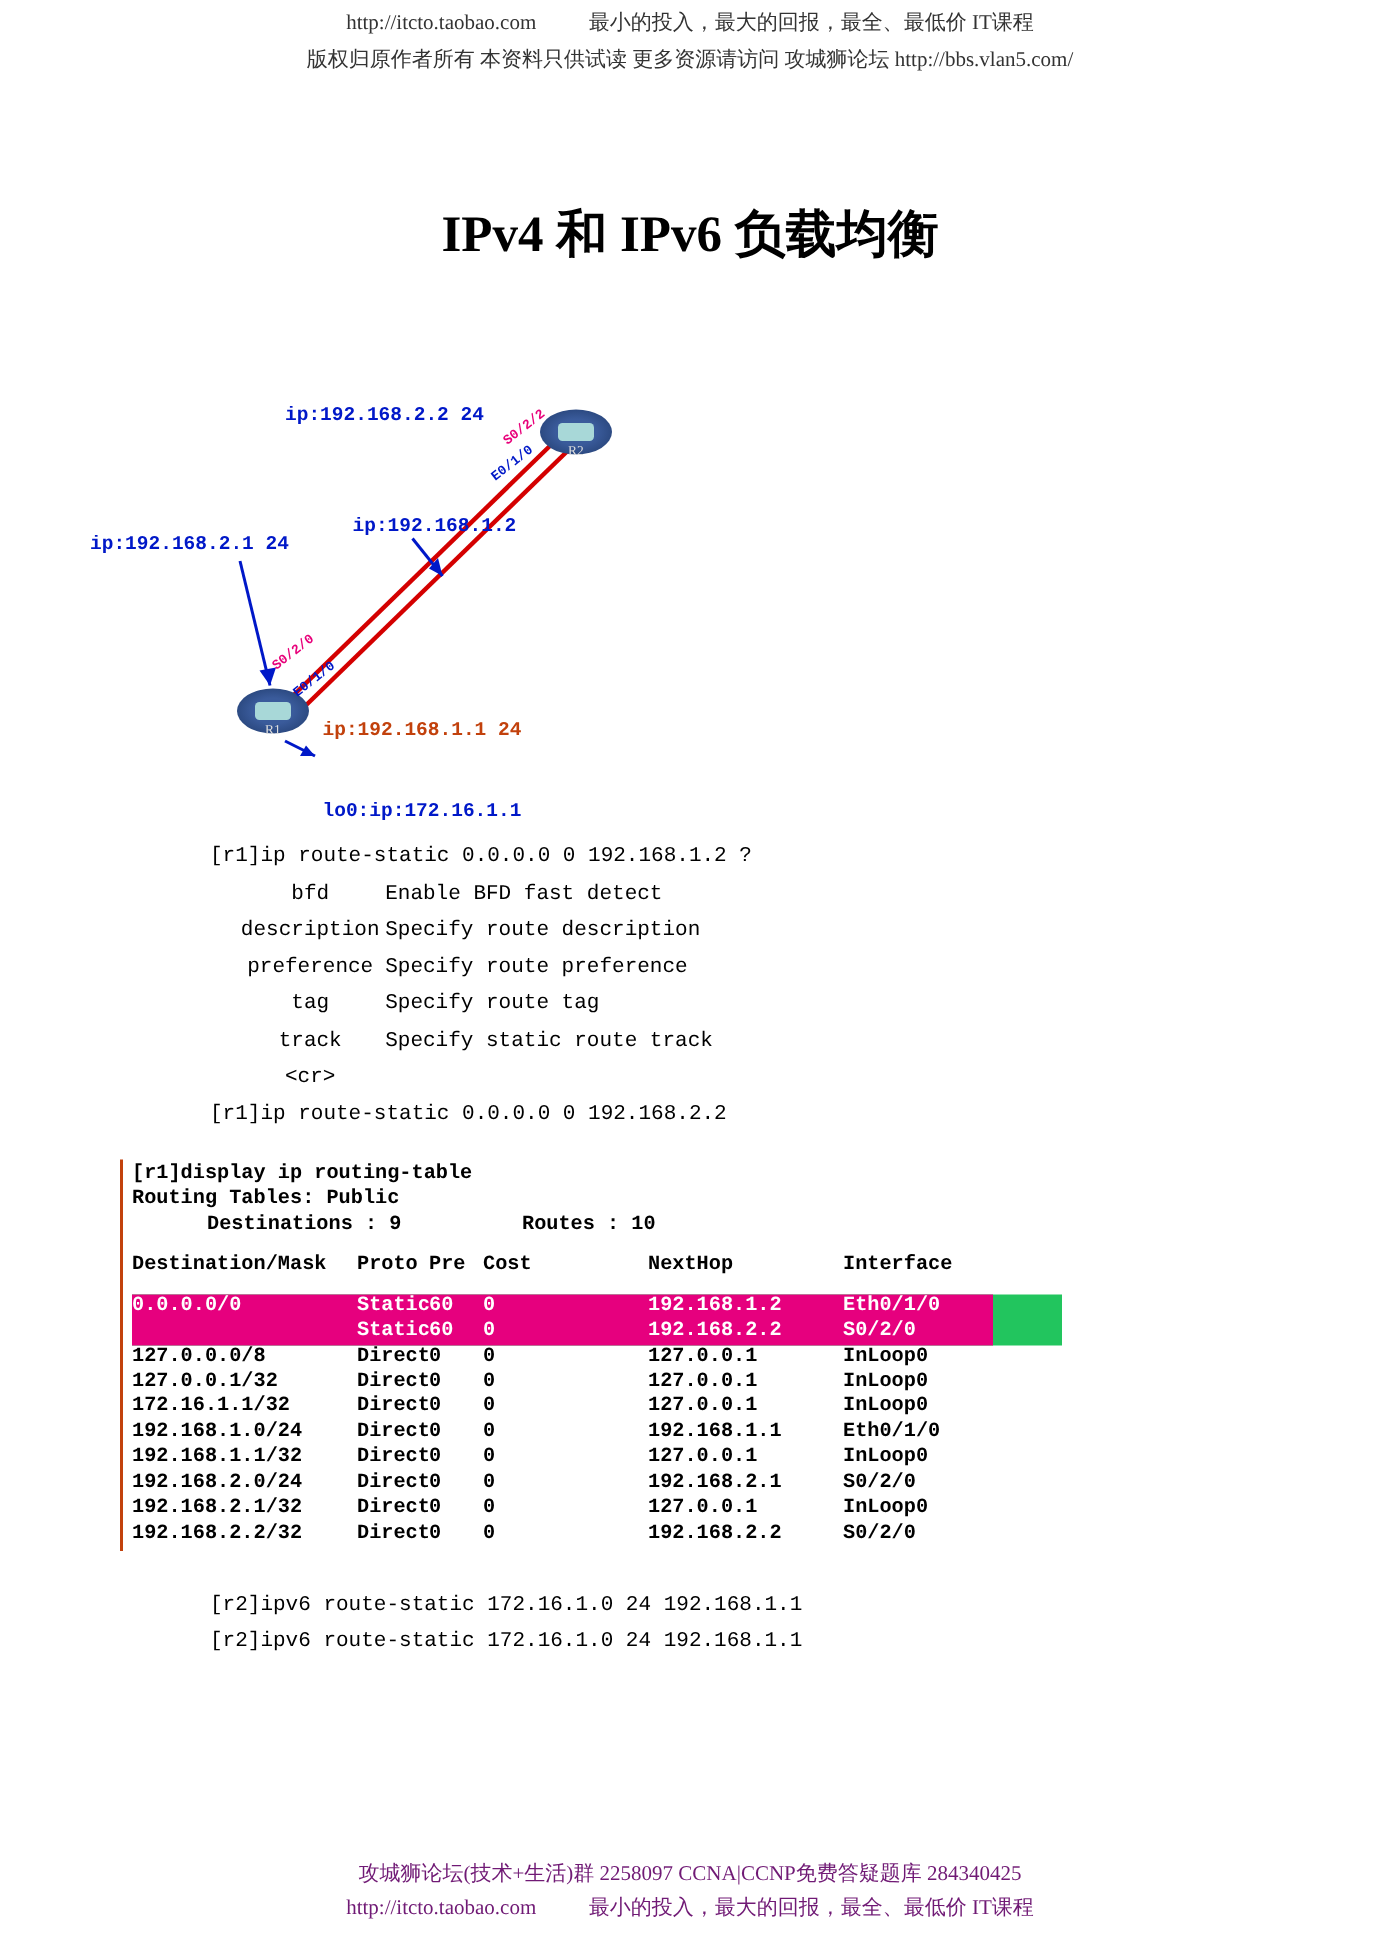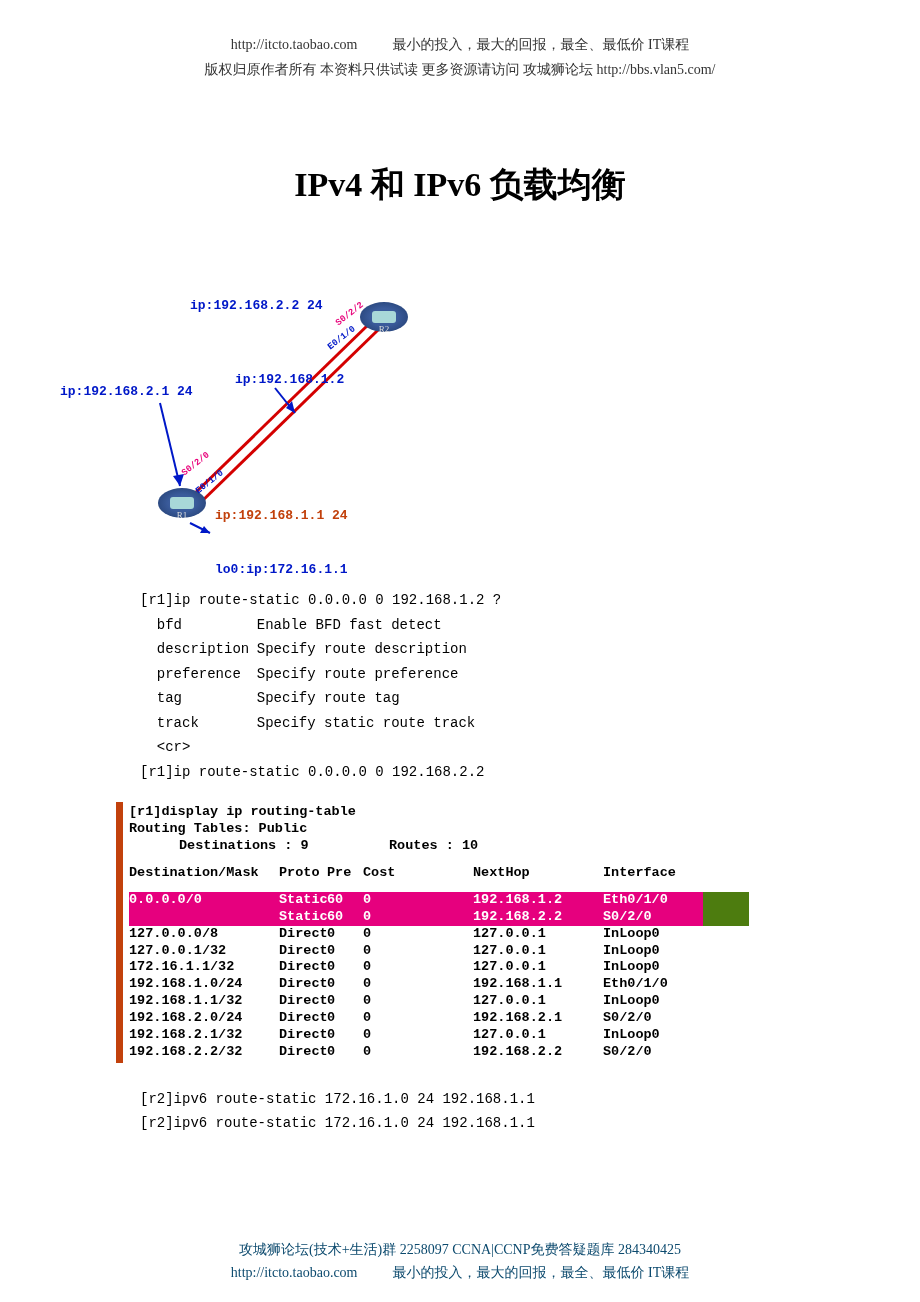"http://itcto.taobao.com" .page { padding: 32px 0 40px 0 -> 3px 0 40px 0 }
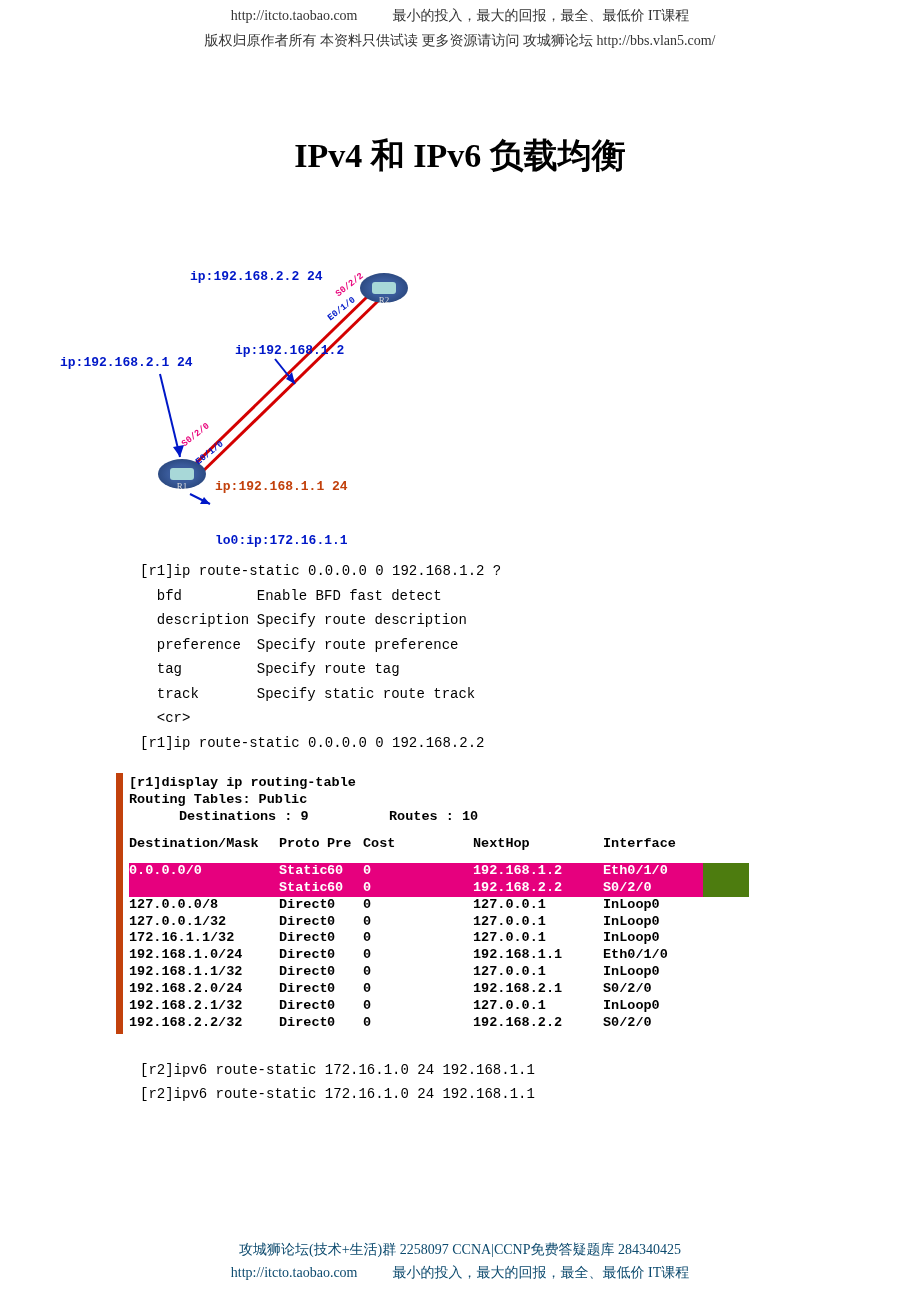"bfd" .opts { text-align: none -> center }
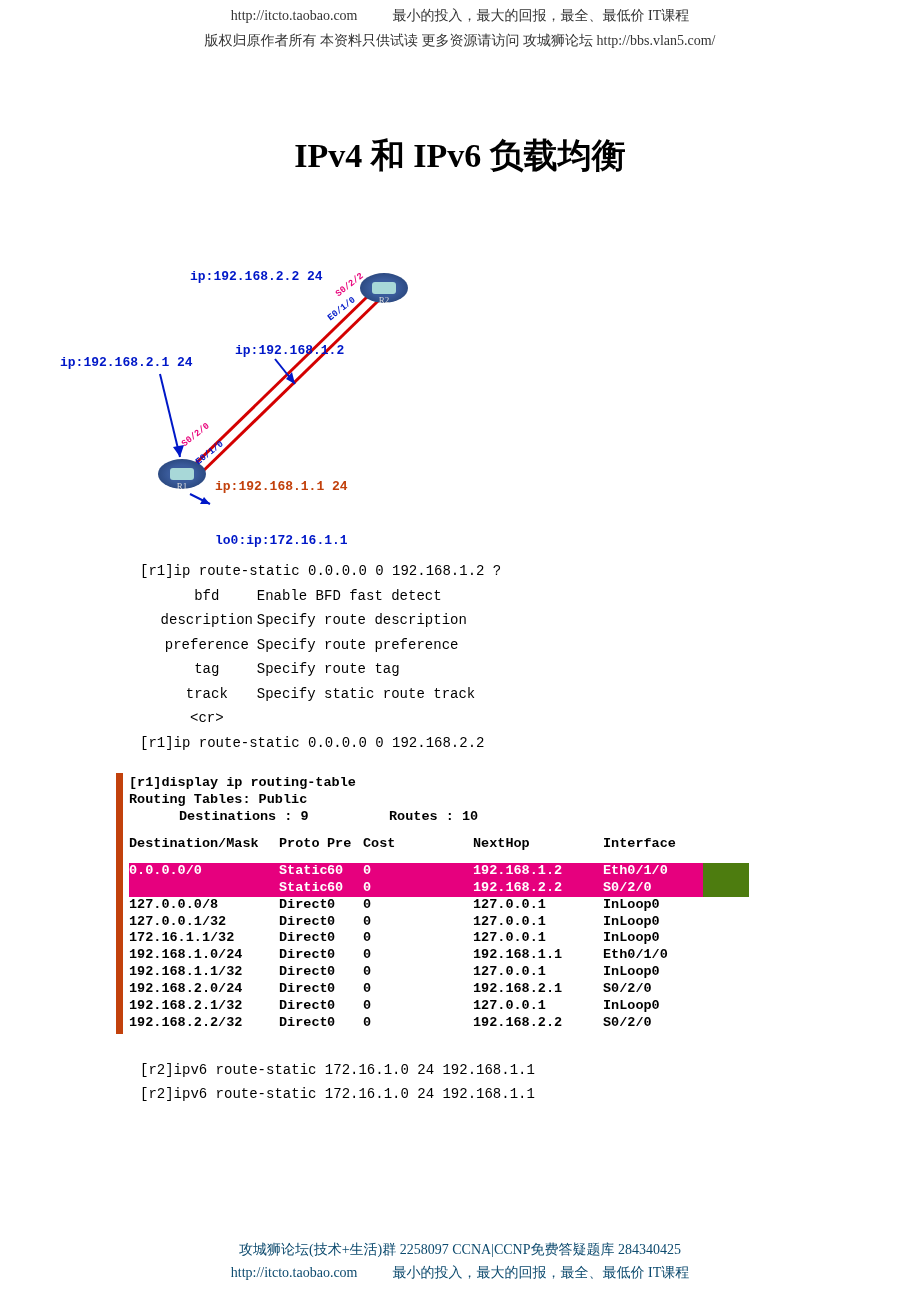"[r1]display ip routing-table" .terminal { border-left: 7px solid #c2410c -> 2px solid #c2410c; margin-left: 116px -> 80px }
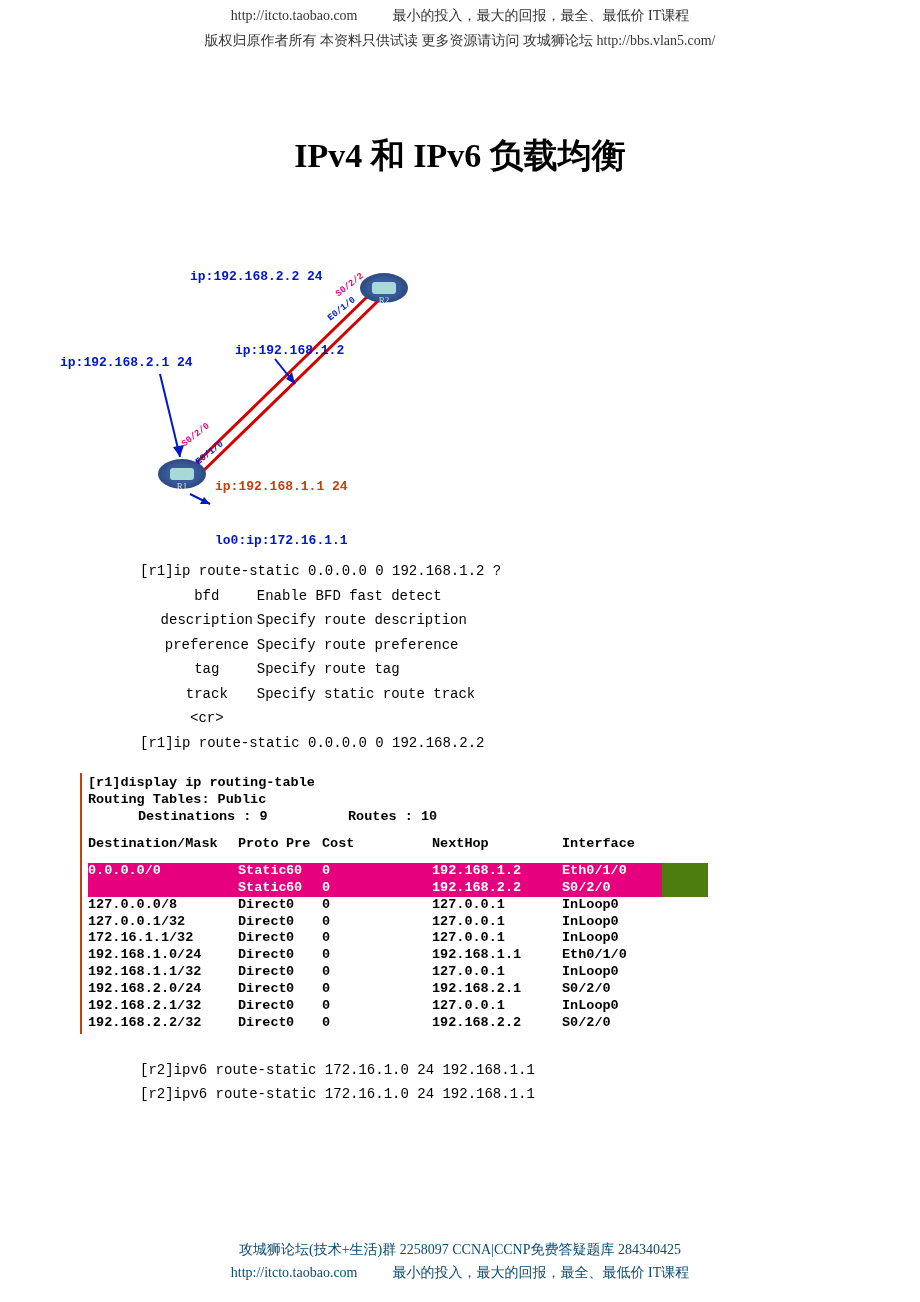"0.0.0.0/0" .hl { background: #4d7c0f -> #22c55e }
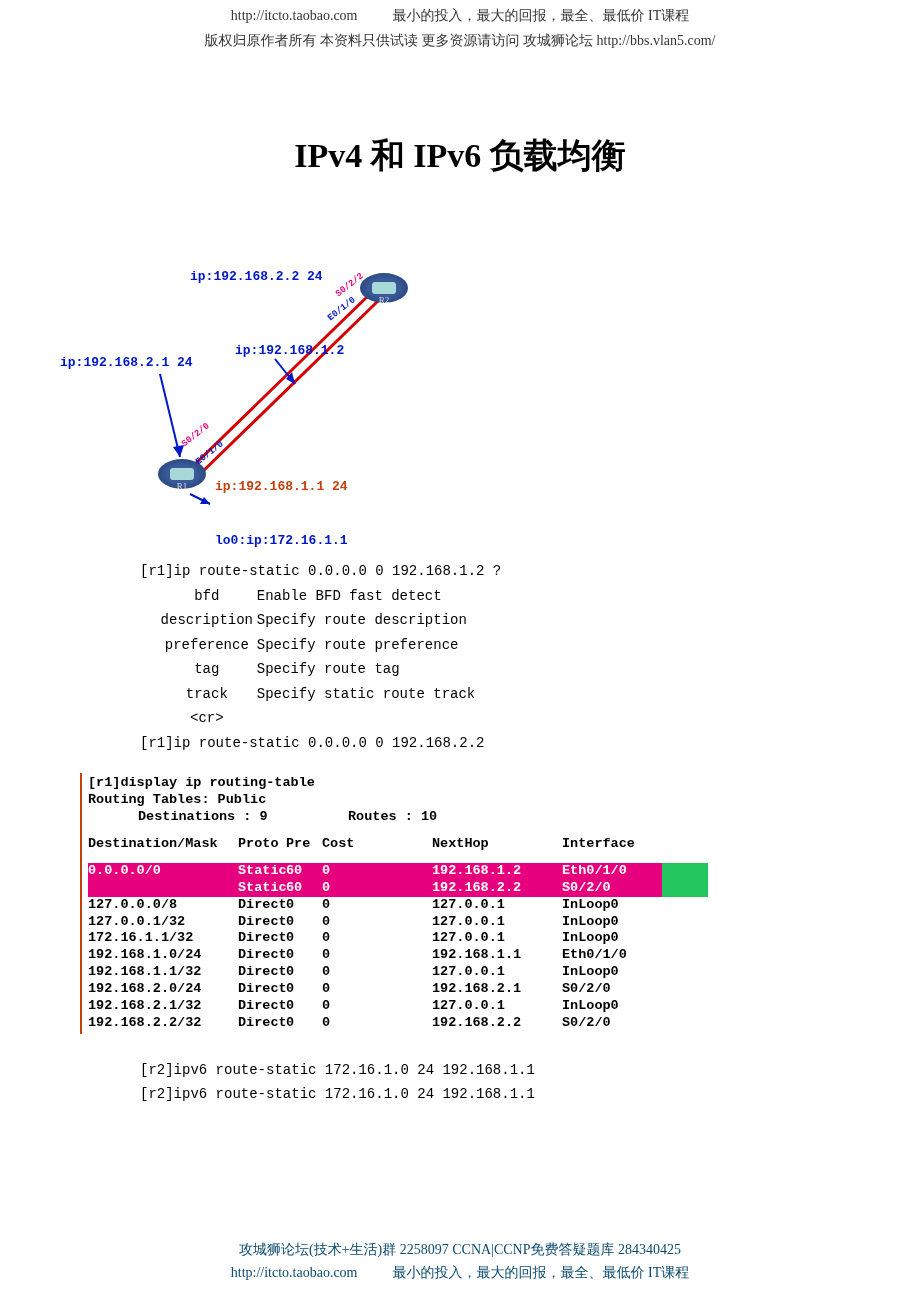"攻城狮论坛(技术+生活)群 2258097 CCNA|CCNP免费答疑题库" .footer { color: #0c4a6e -> #701a75 }
